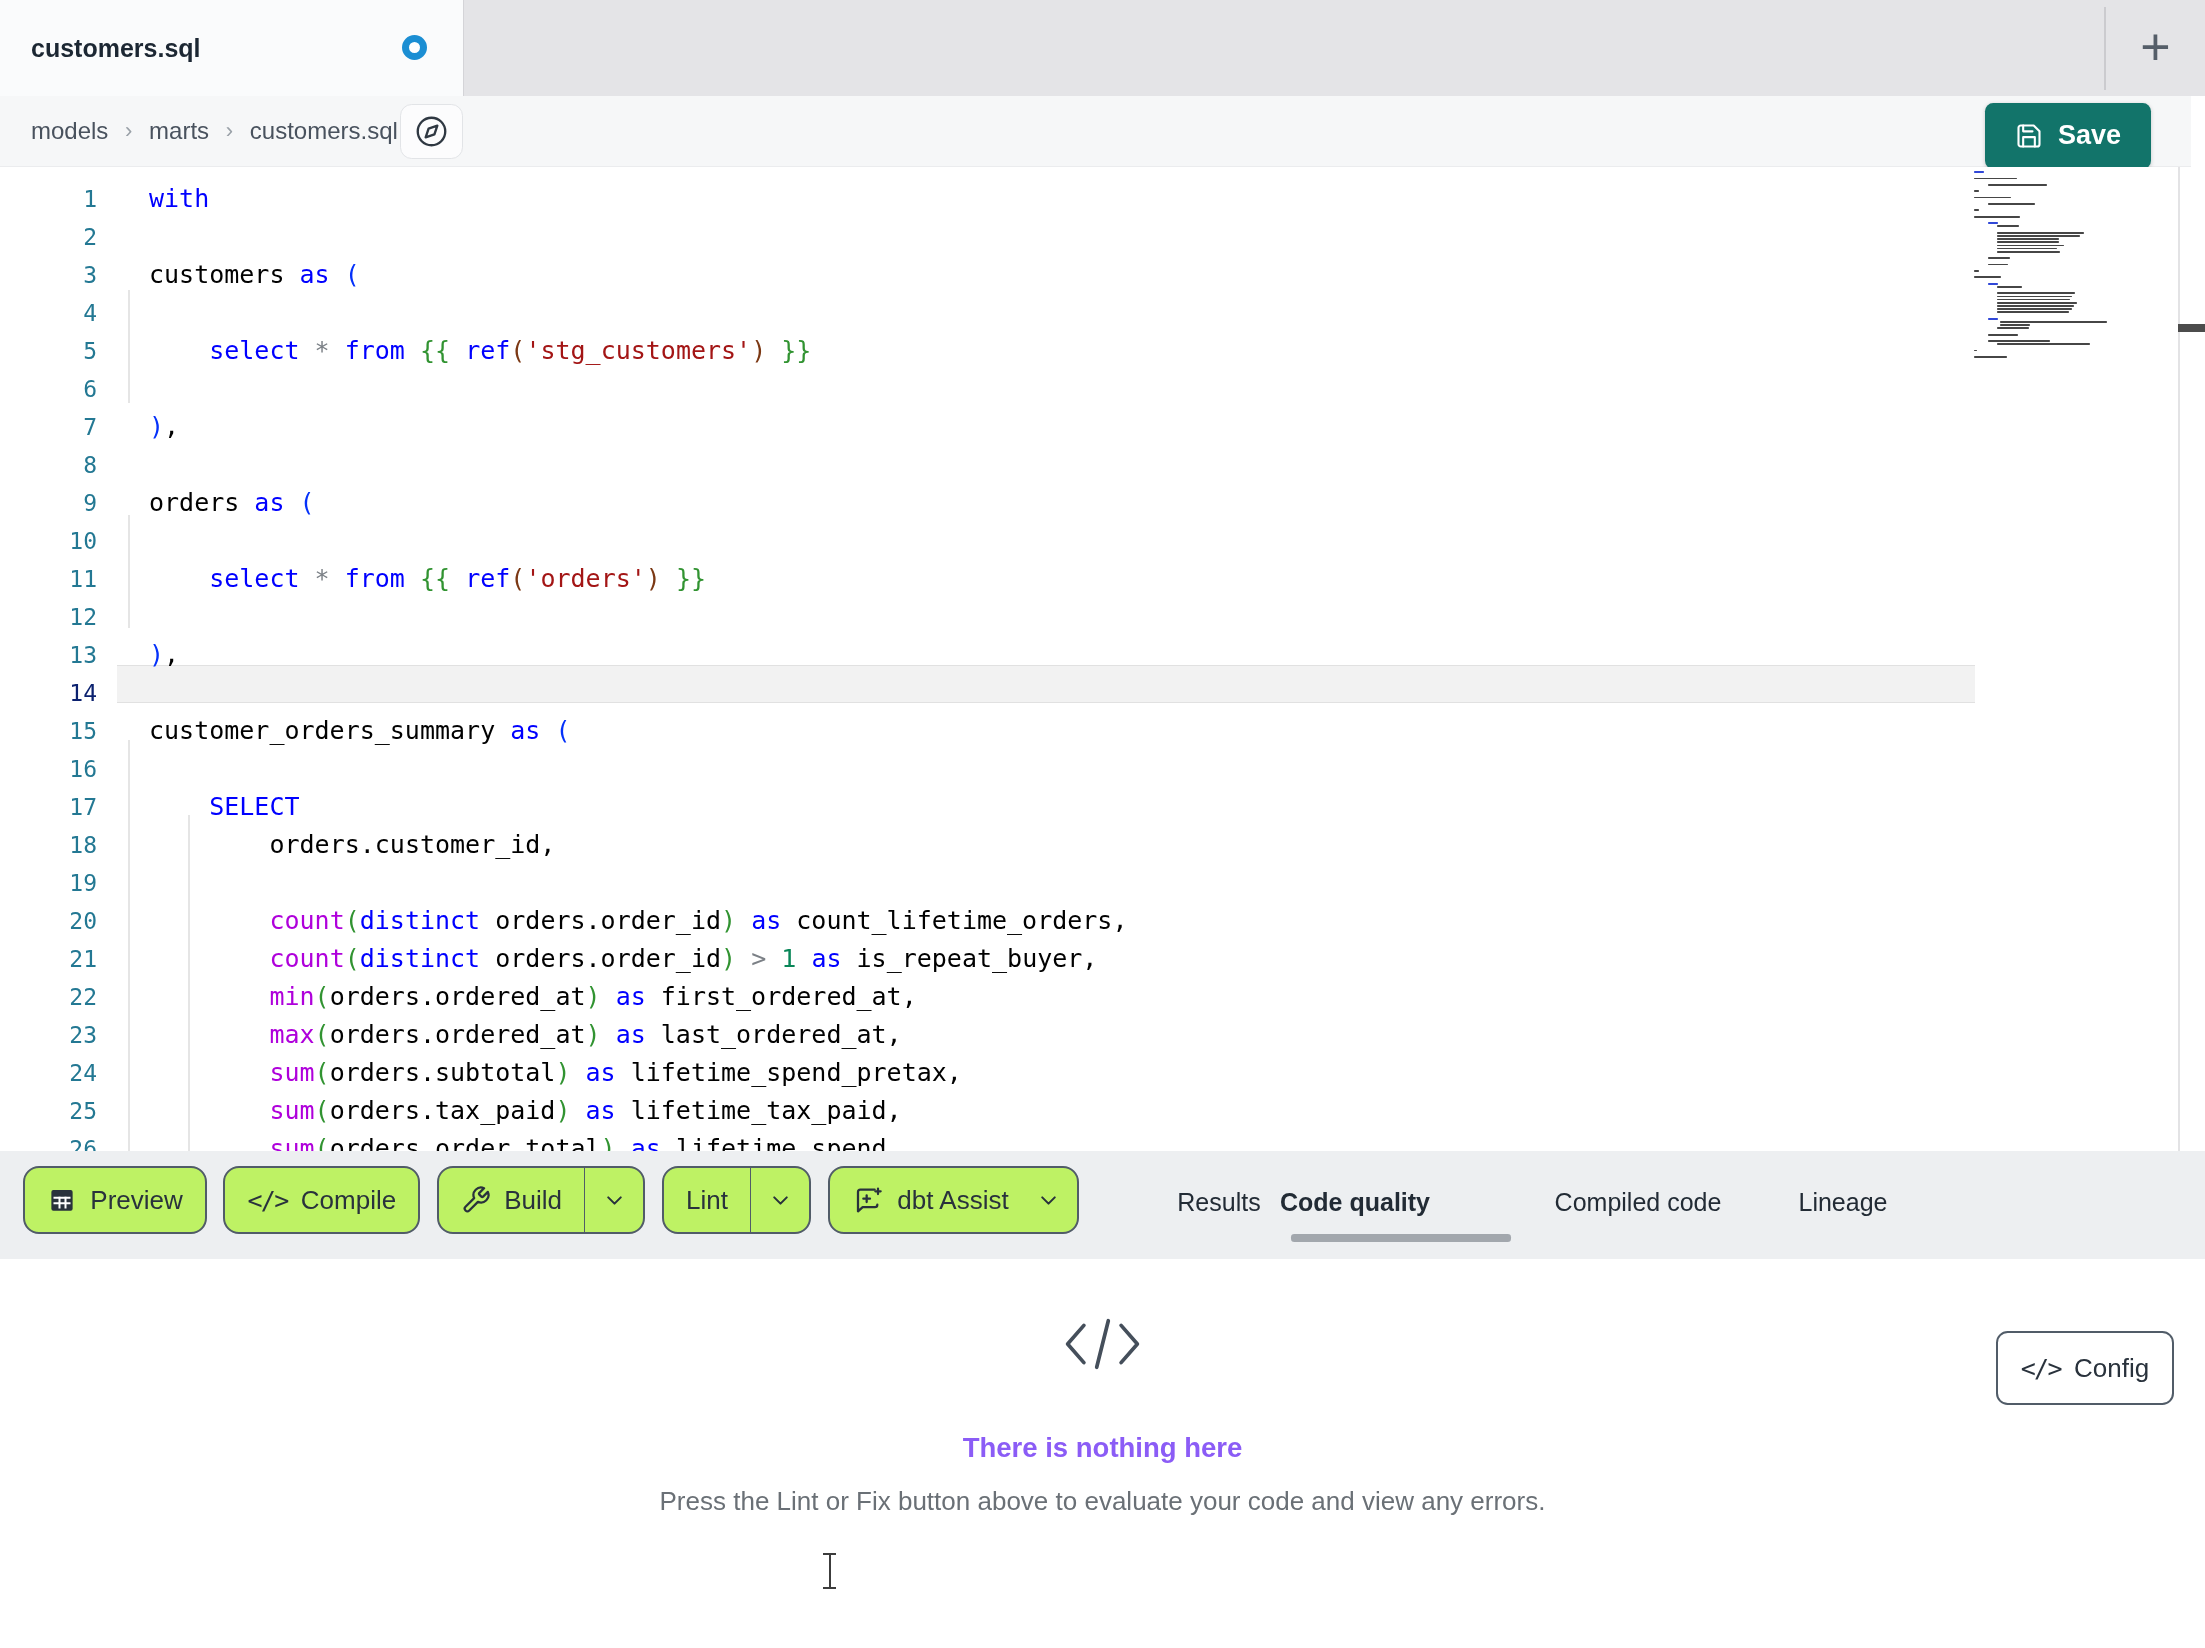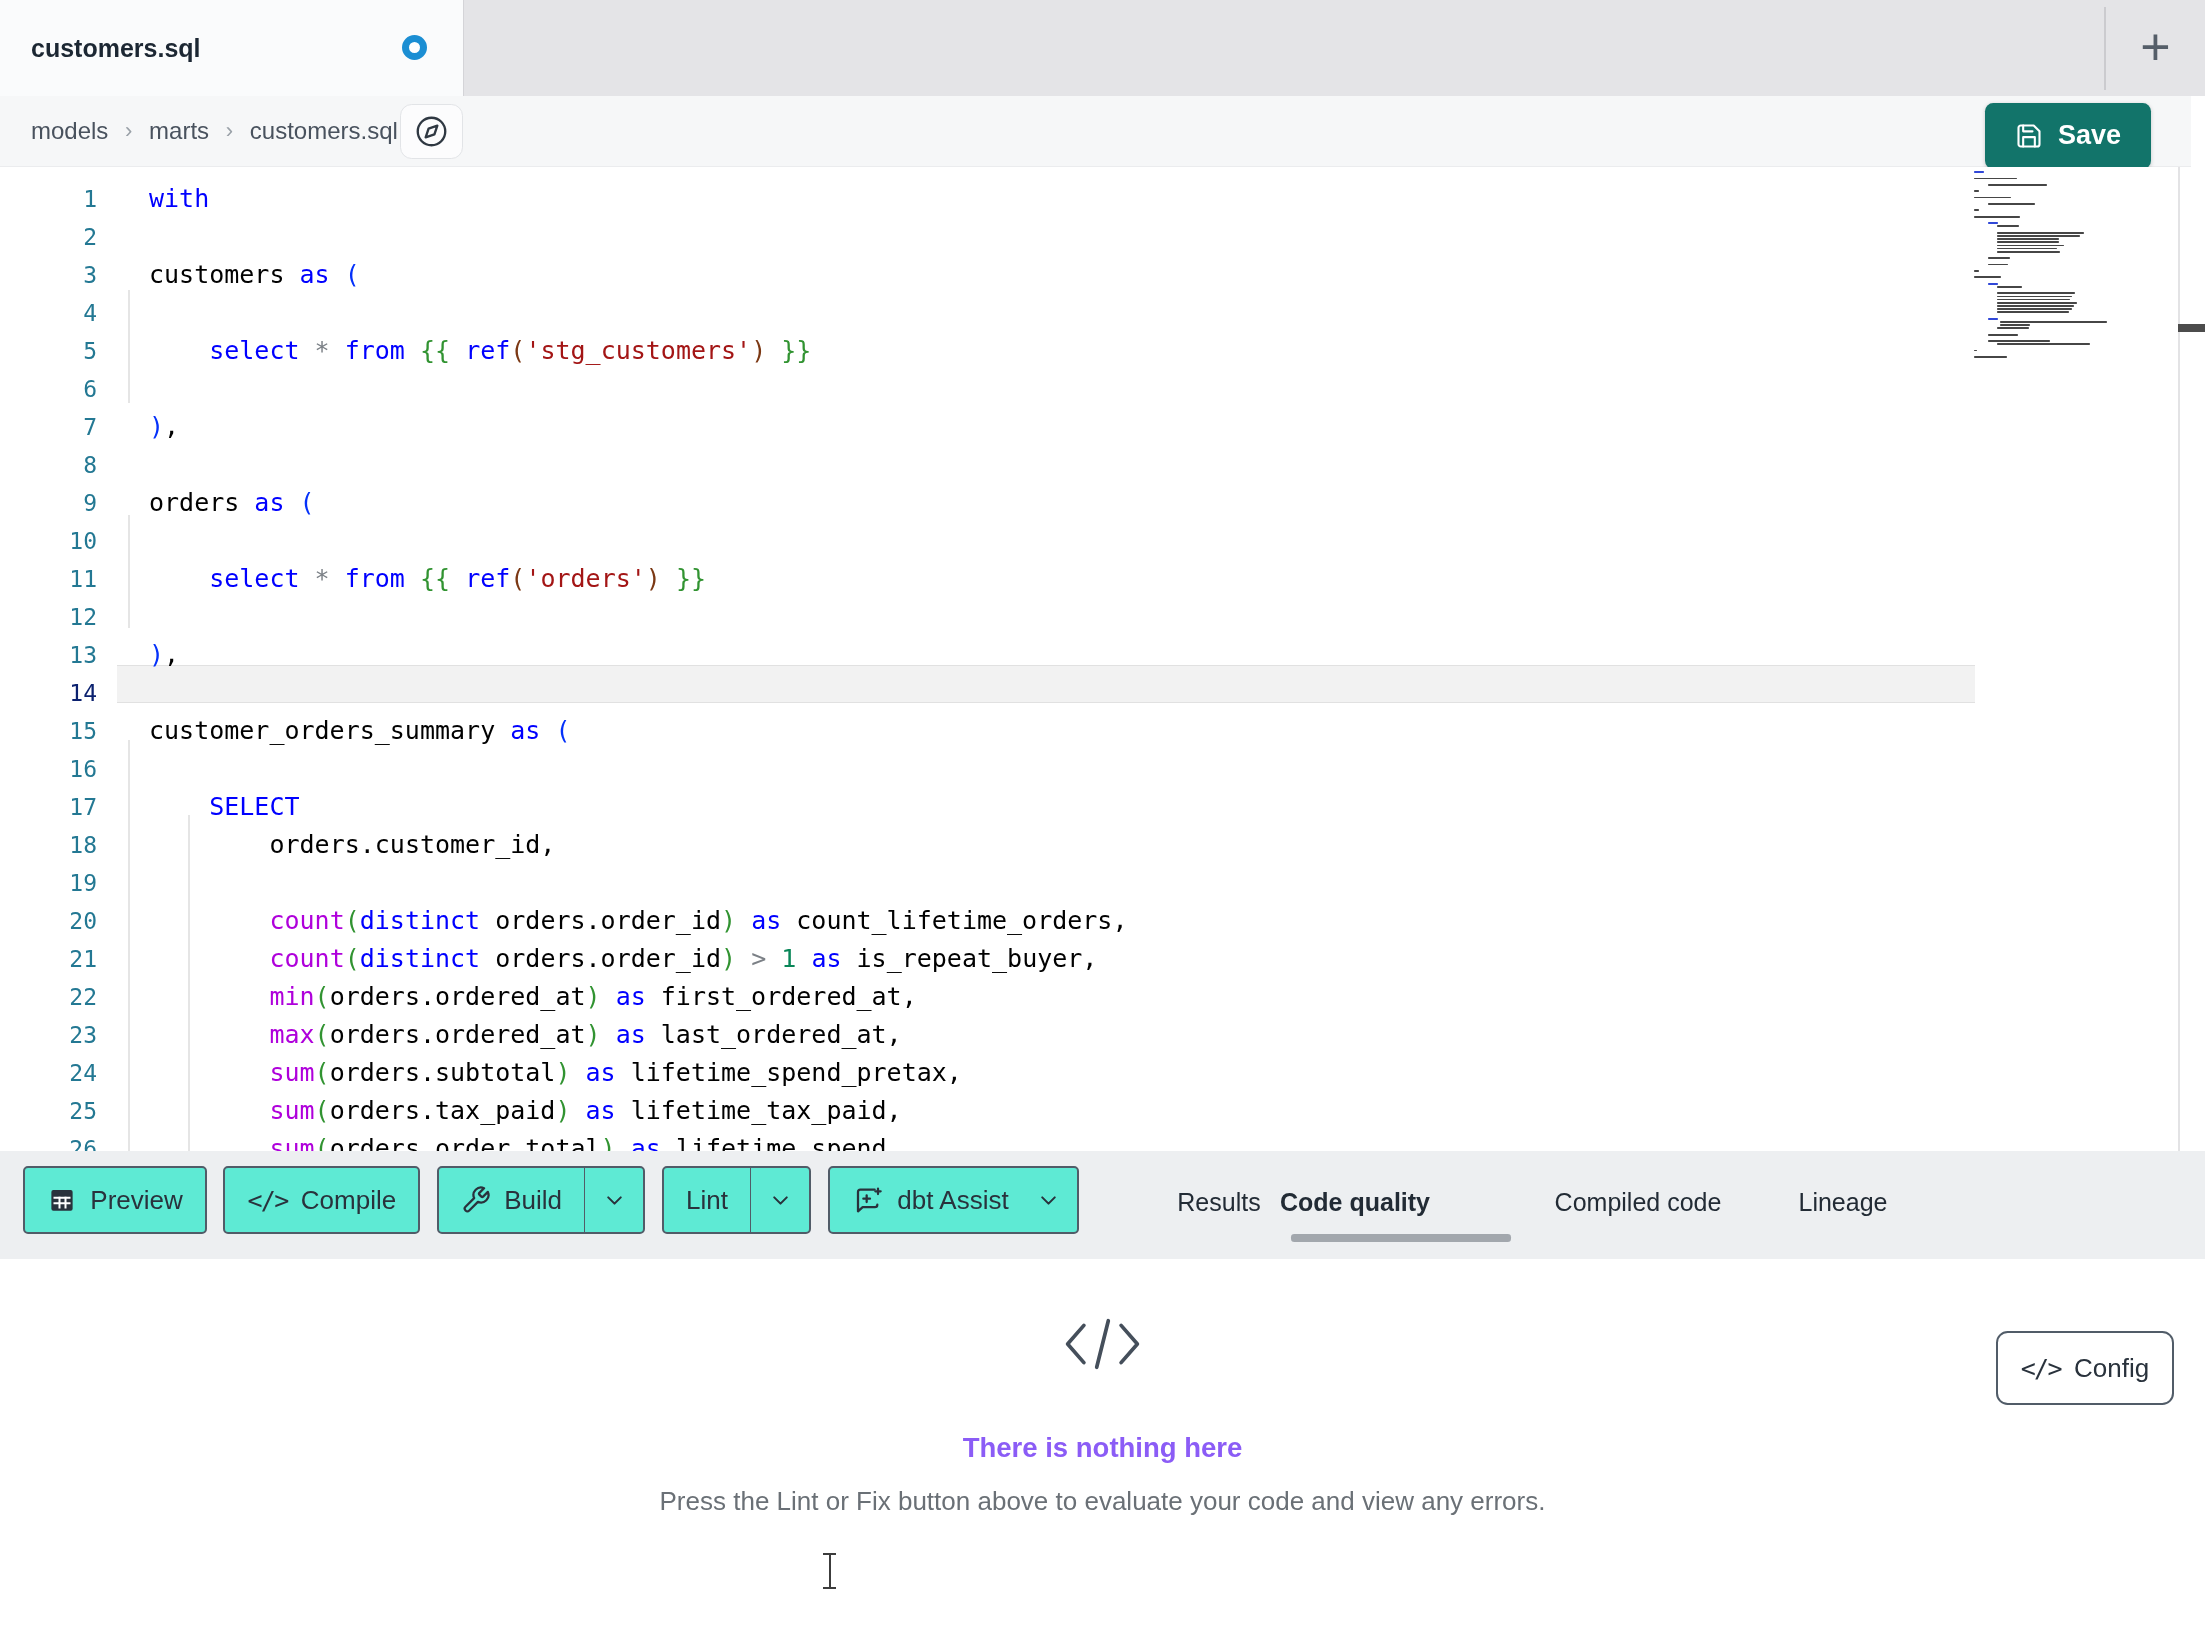"Preview" .tb-btn { background: #5eead4 -> #bef264; border-radius: 5px -> 16px }
